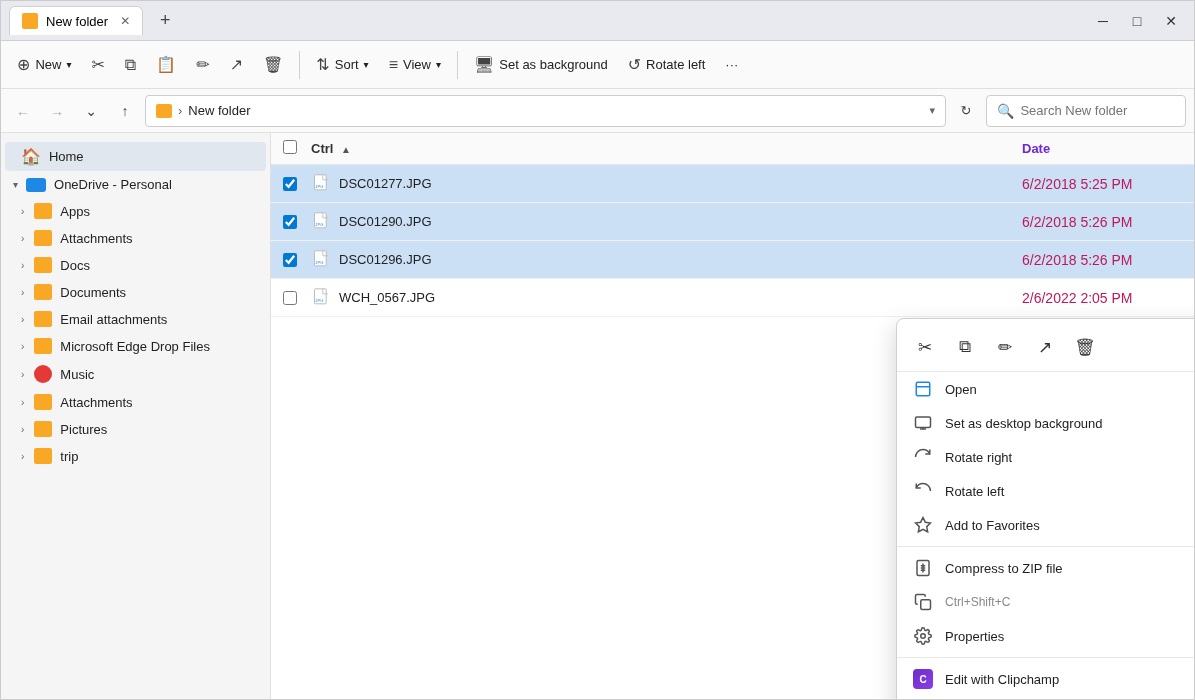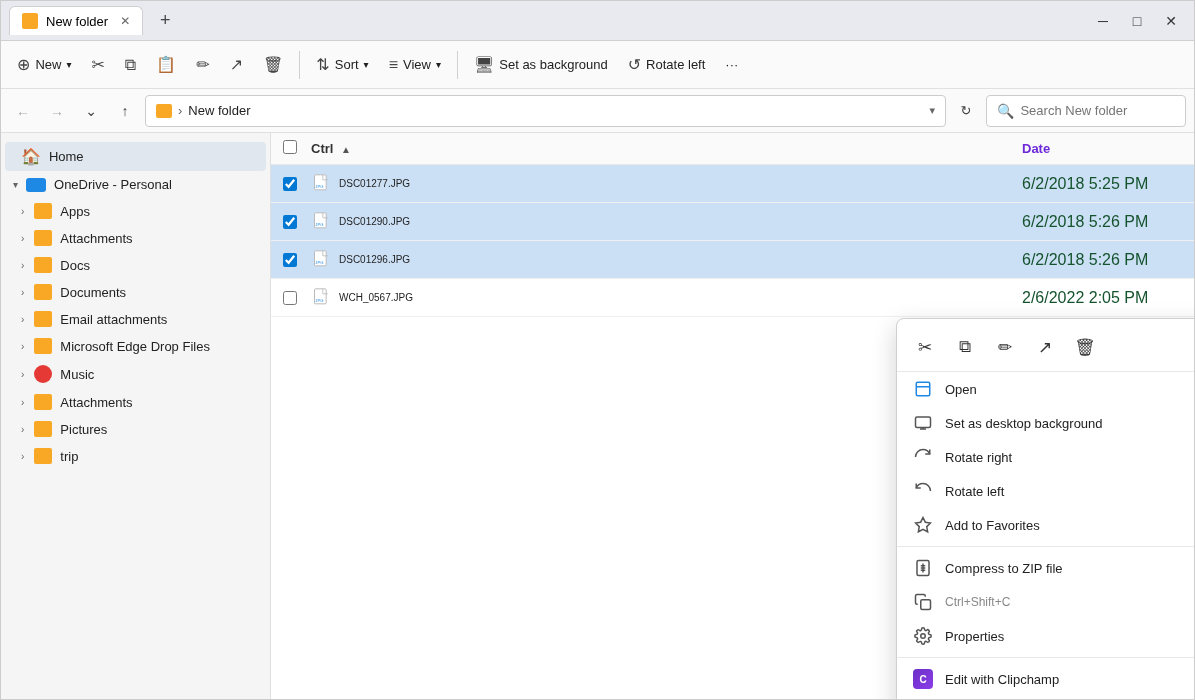"DSC01277.JPG" .file-name { font-size: 10px -> 13px }
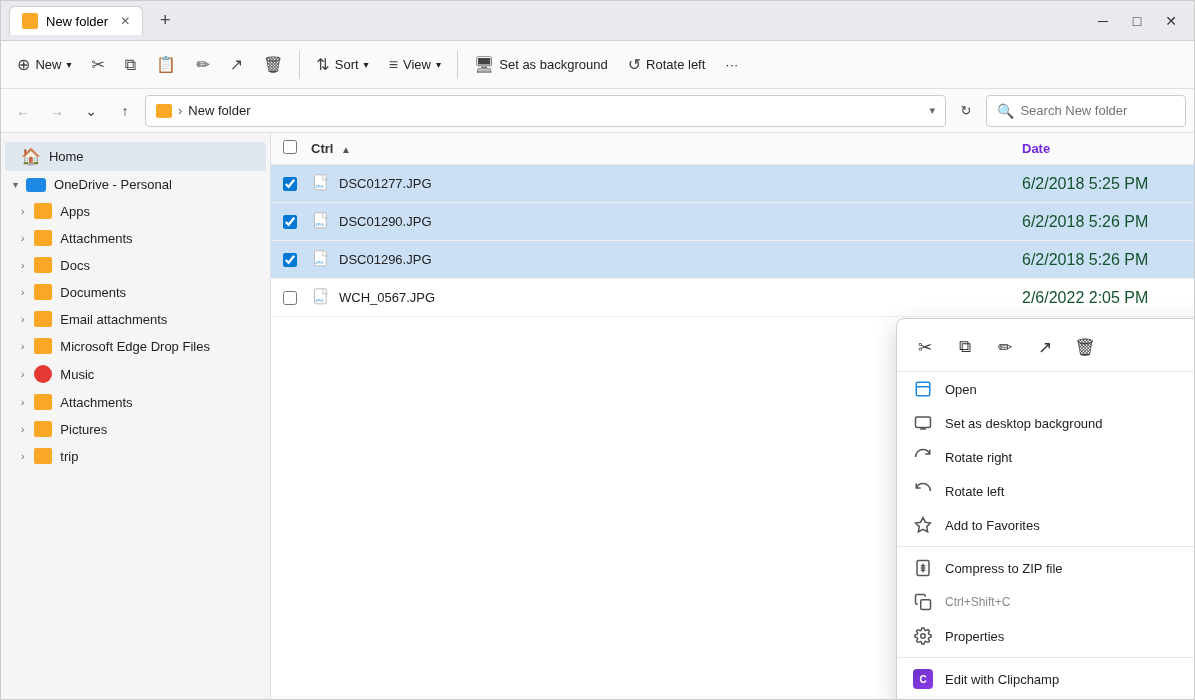"6/2/2018 5:25 PM" .file-date { color: #14532d -> #be185d; font-size: 16px -> 14px }
